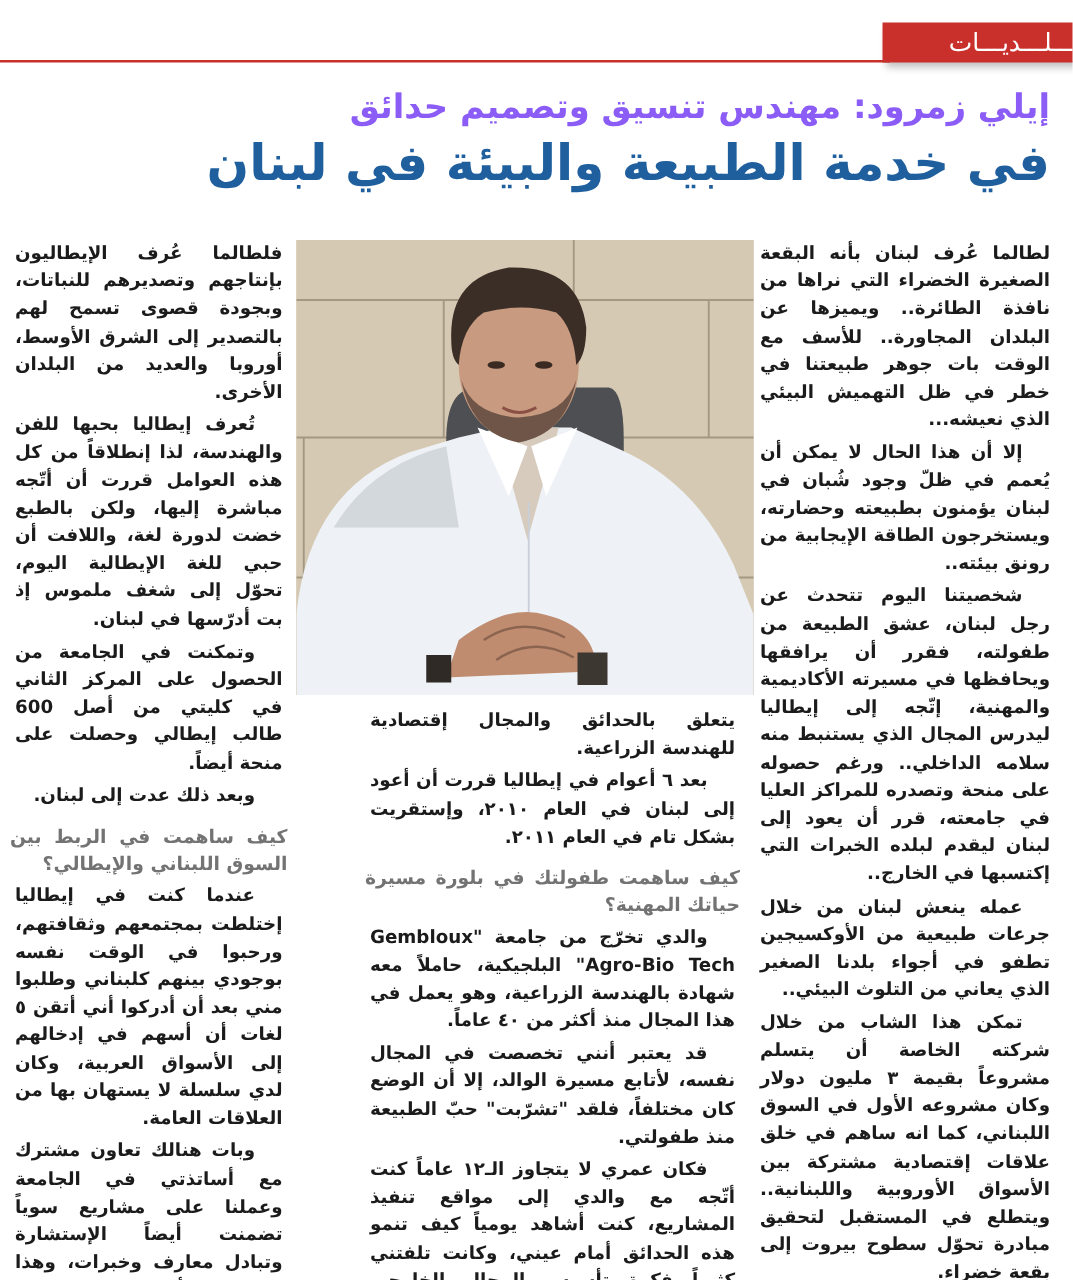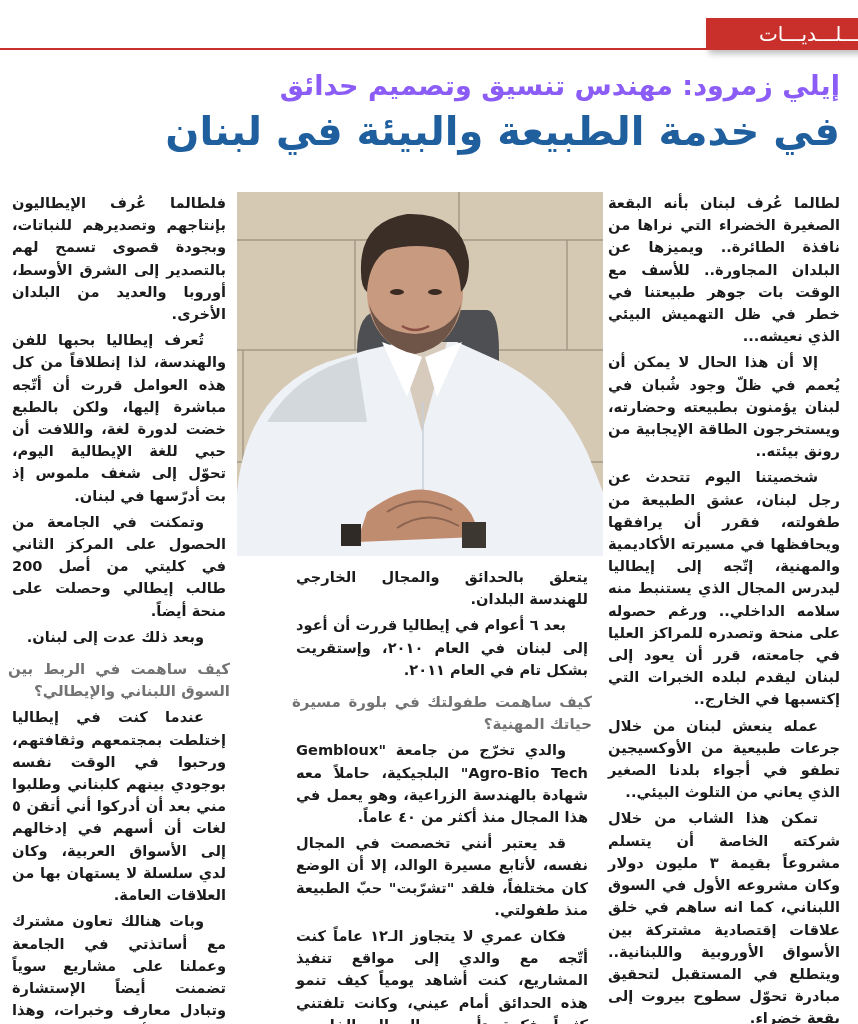"وتمكنت في الجامعة من الحصول" p { text: 200 -> 600 }
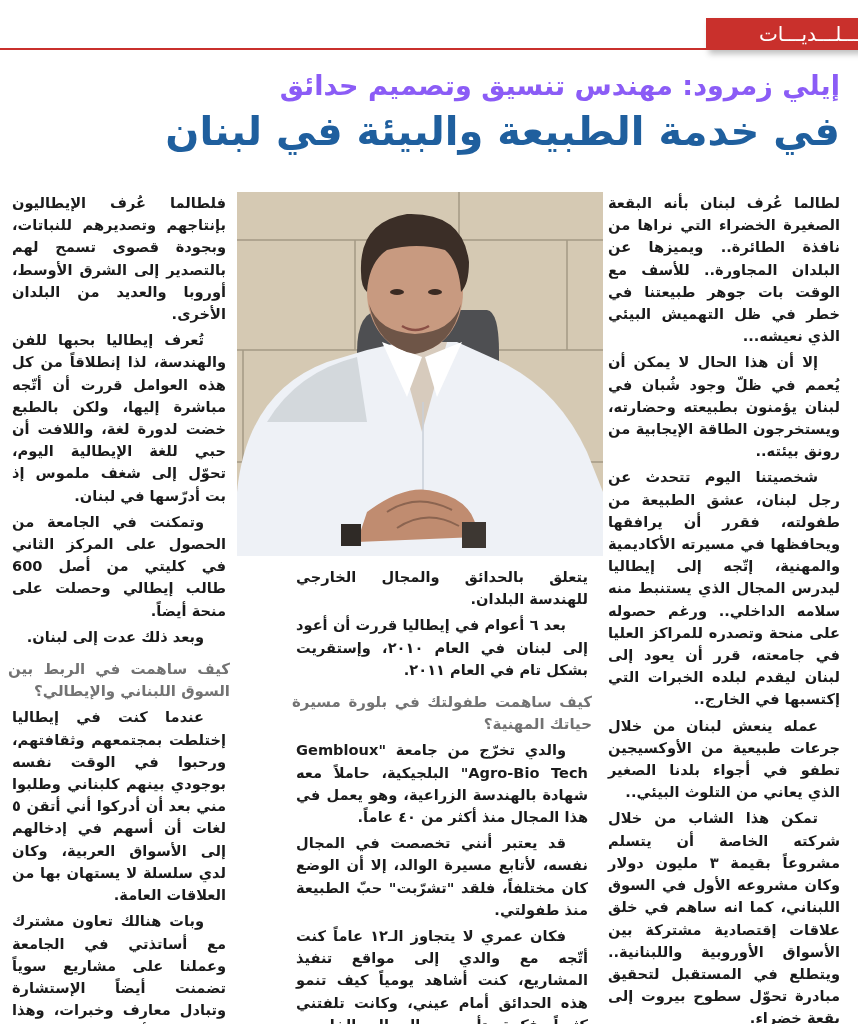"يتعلق بالحدائق والمجال الخارجي للهندسة" p { text: الخارجي للهندسة البلدان -> إقتصادية للهندسة الزراعية }
